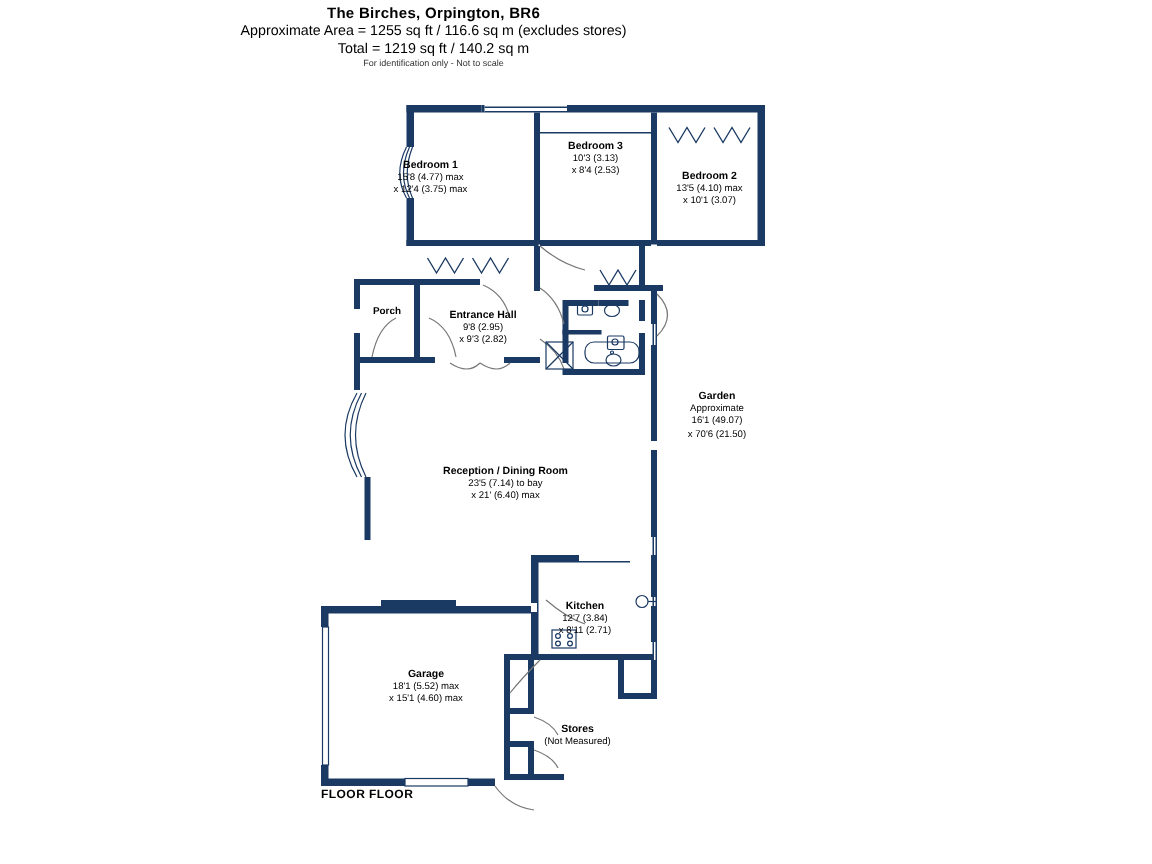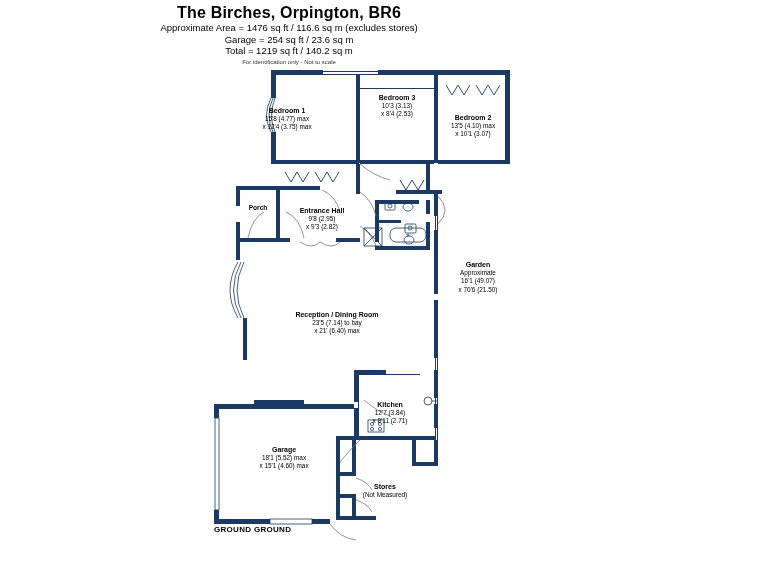"The Birches, Orpington, BR6" #plan-title { font-size: 16px -> 10px }
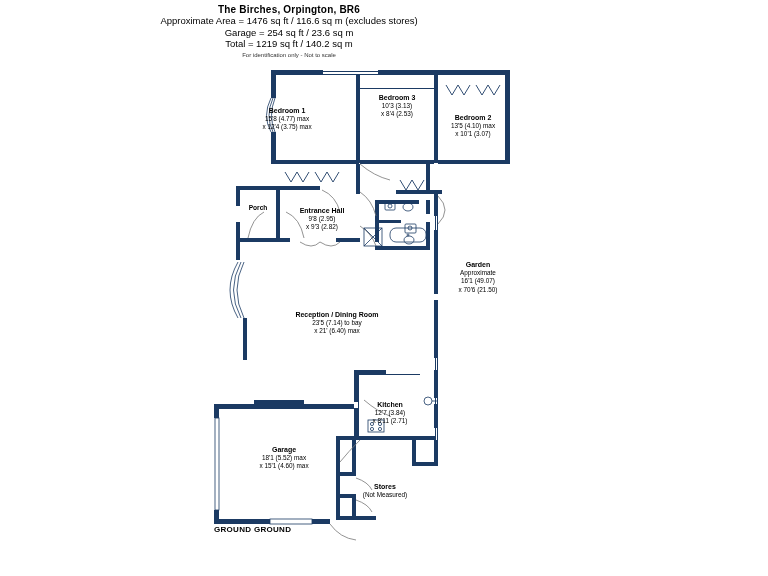"Approximate Area = 1476 sq" div.area-line { text: 1476 -> 1255 }
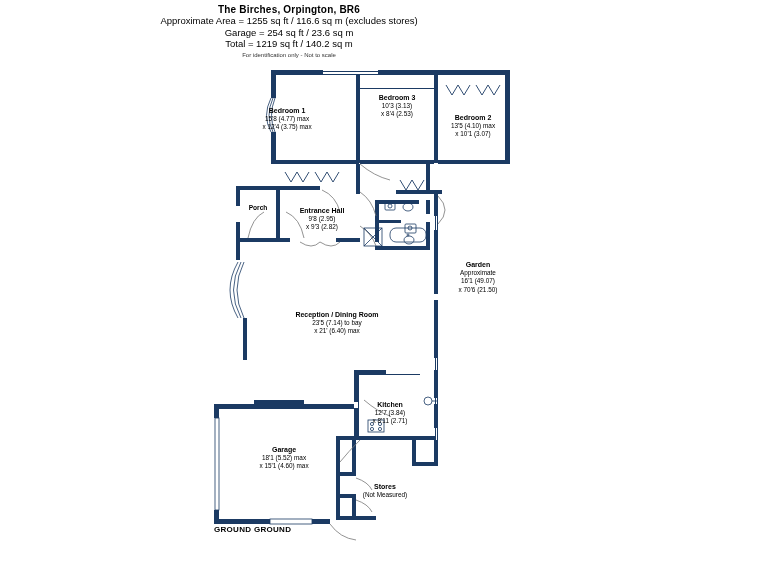"Garage = 254 sq ft" div.area-line { html: <div>Garage = 254 sq ft / 23.6 sq m</div> -> none }
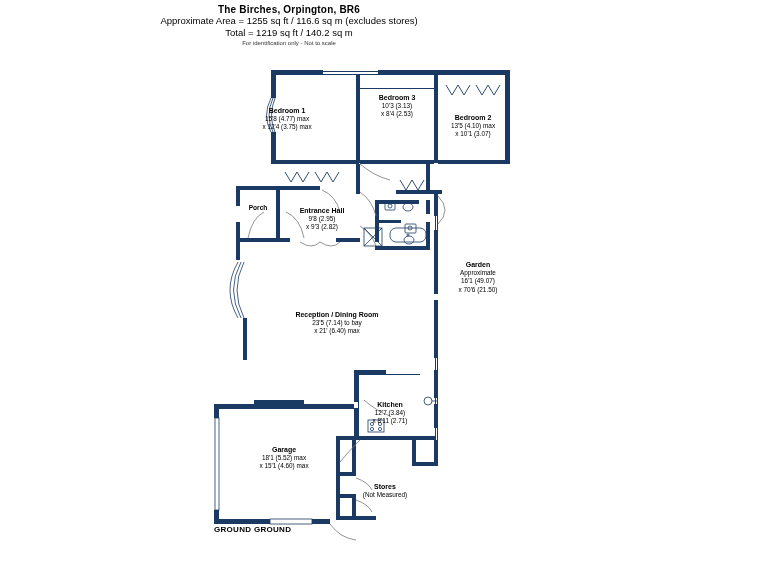"GROUND GROUND" div { text: GROUND GROUND -> FLOOR FLOOR }
